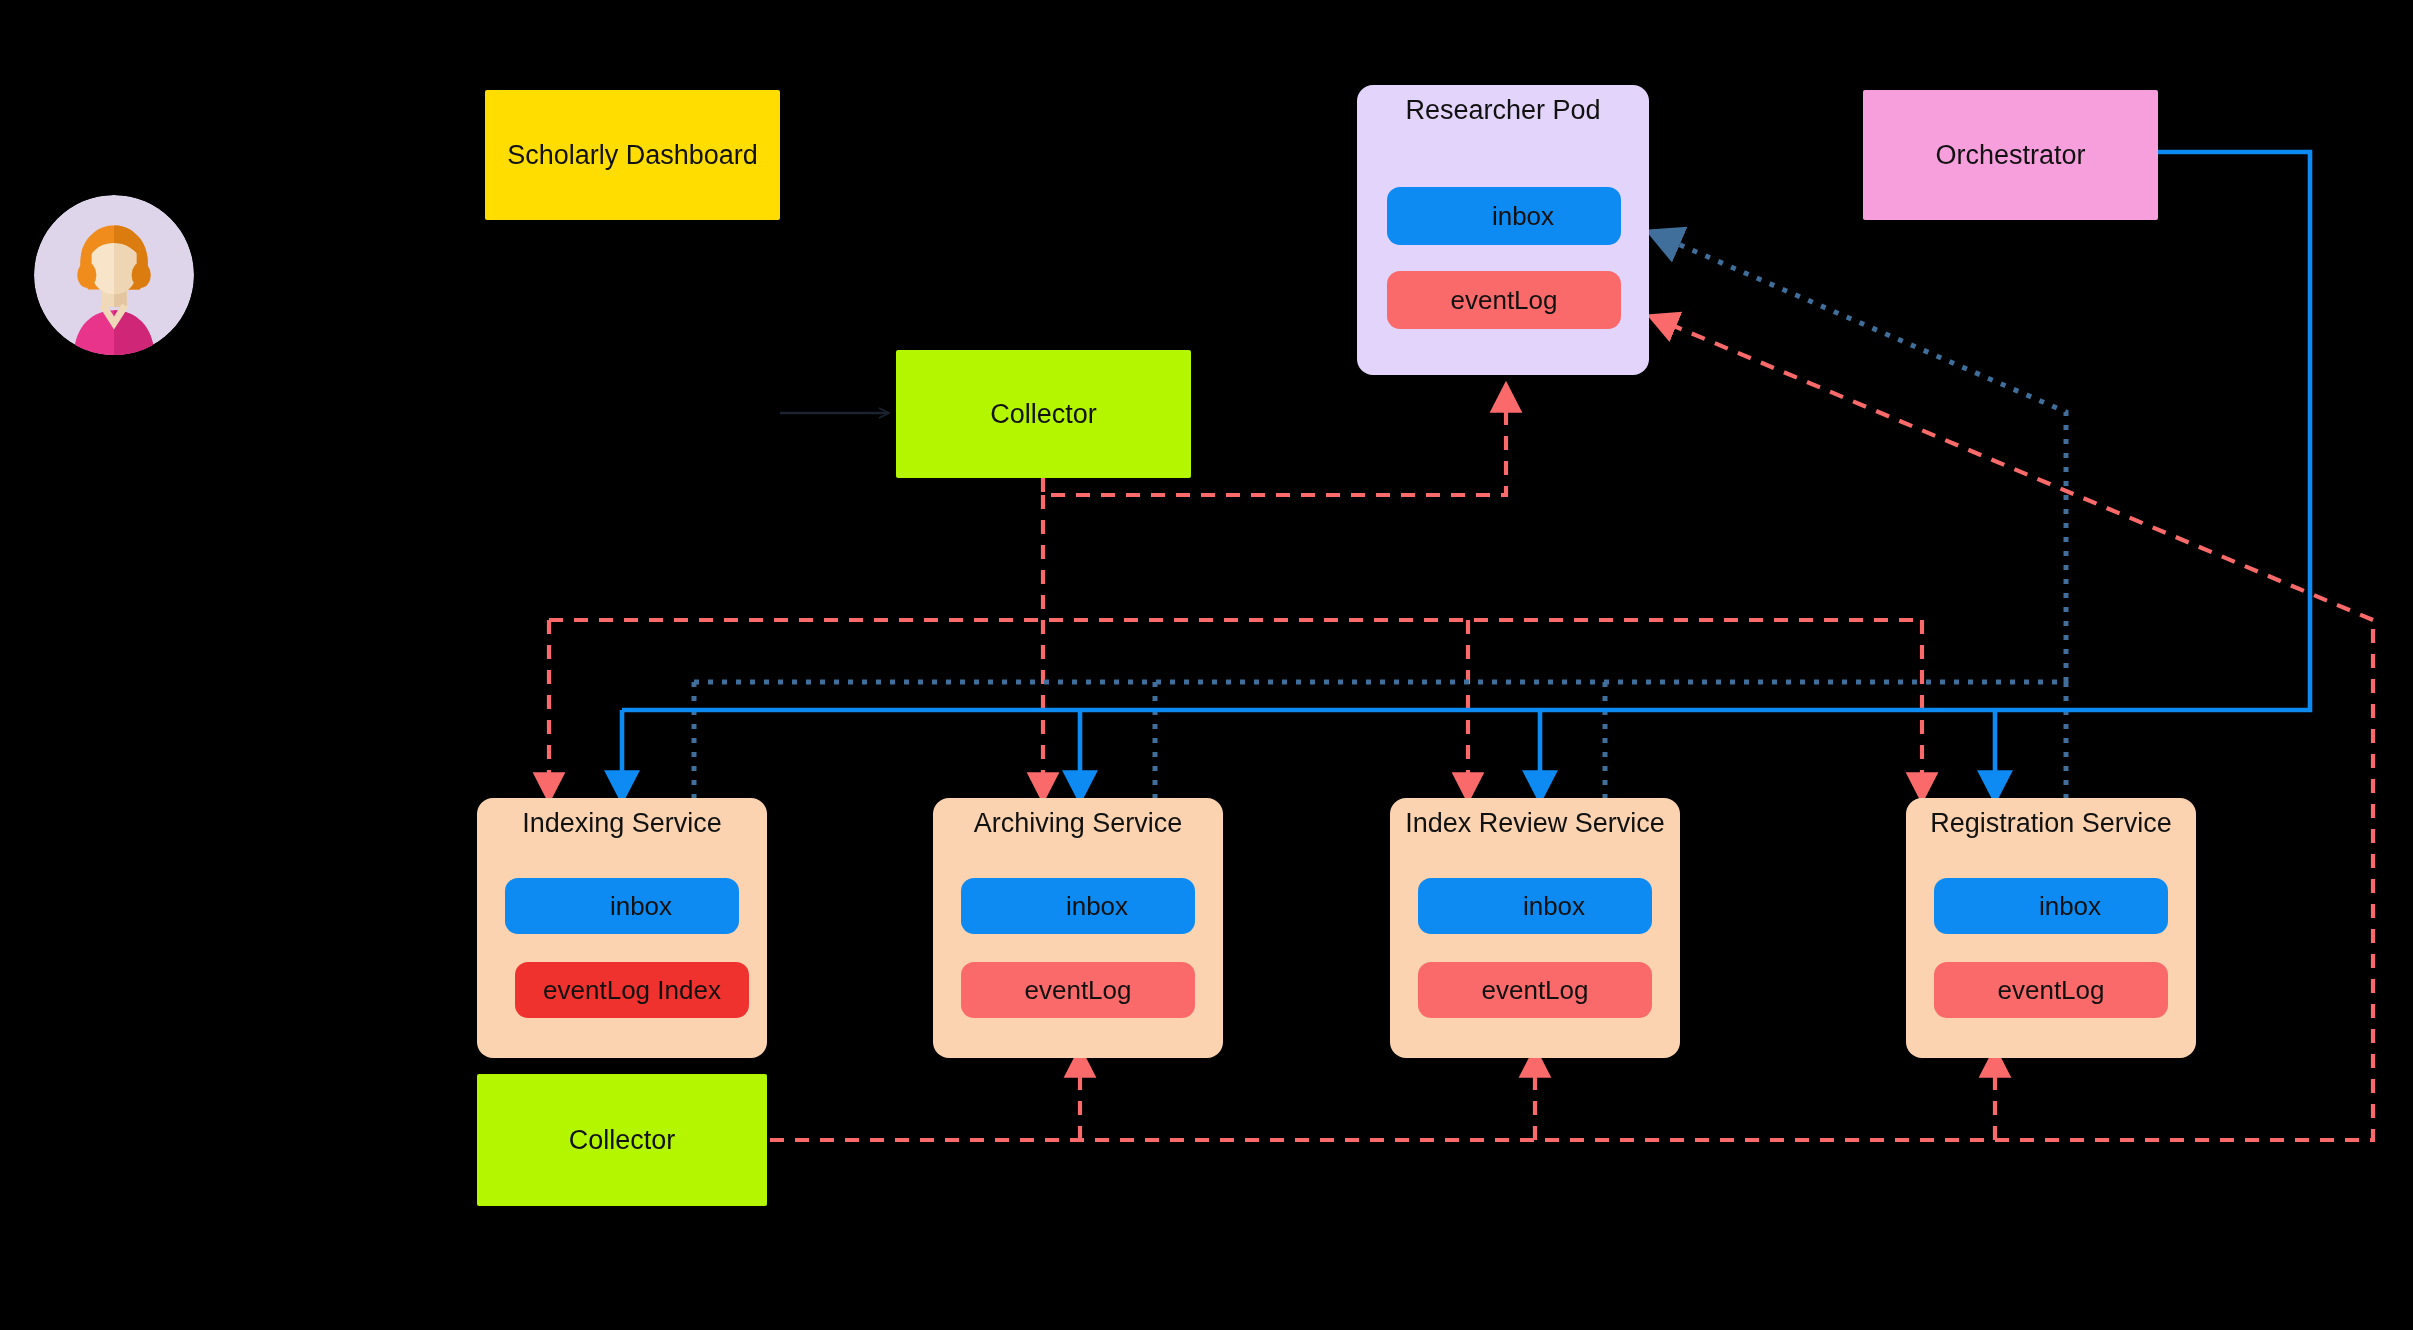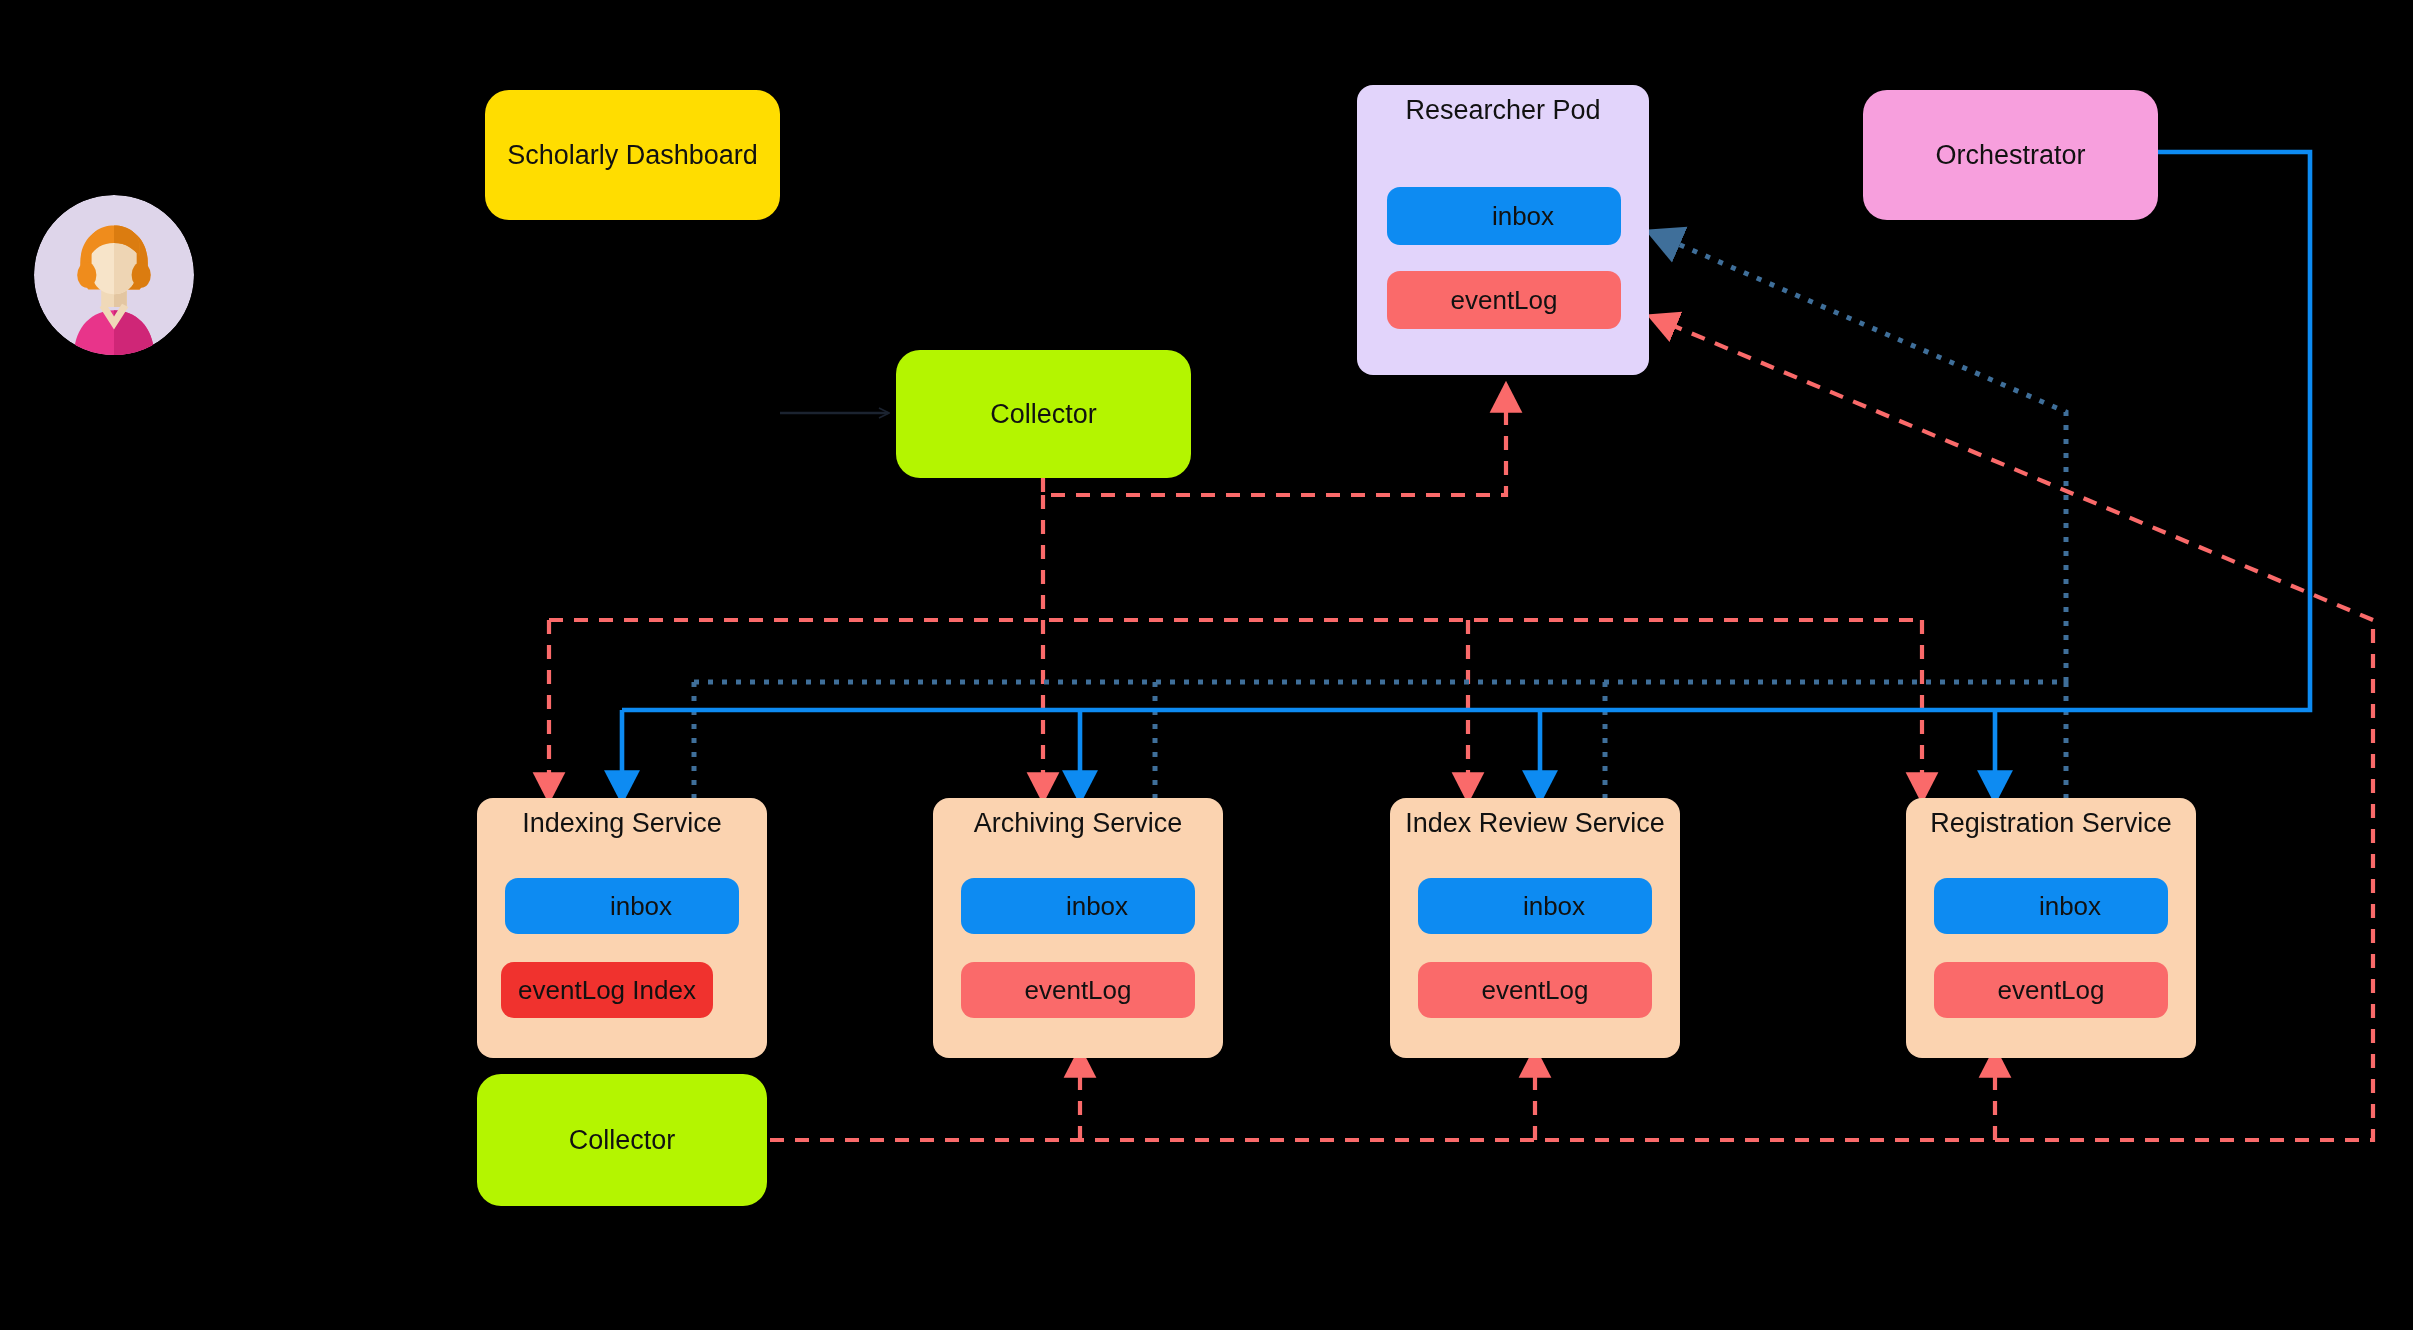"Scholarly Dashboard" .node { border-radius: 24px -> 2px }
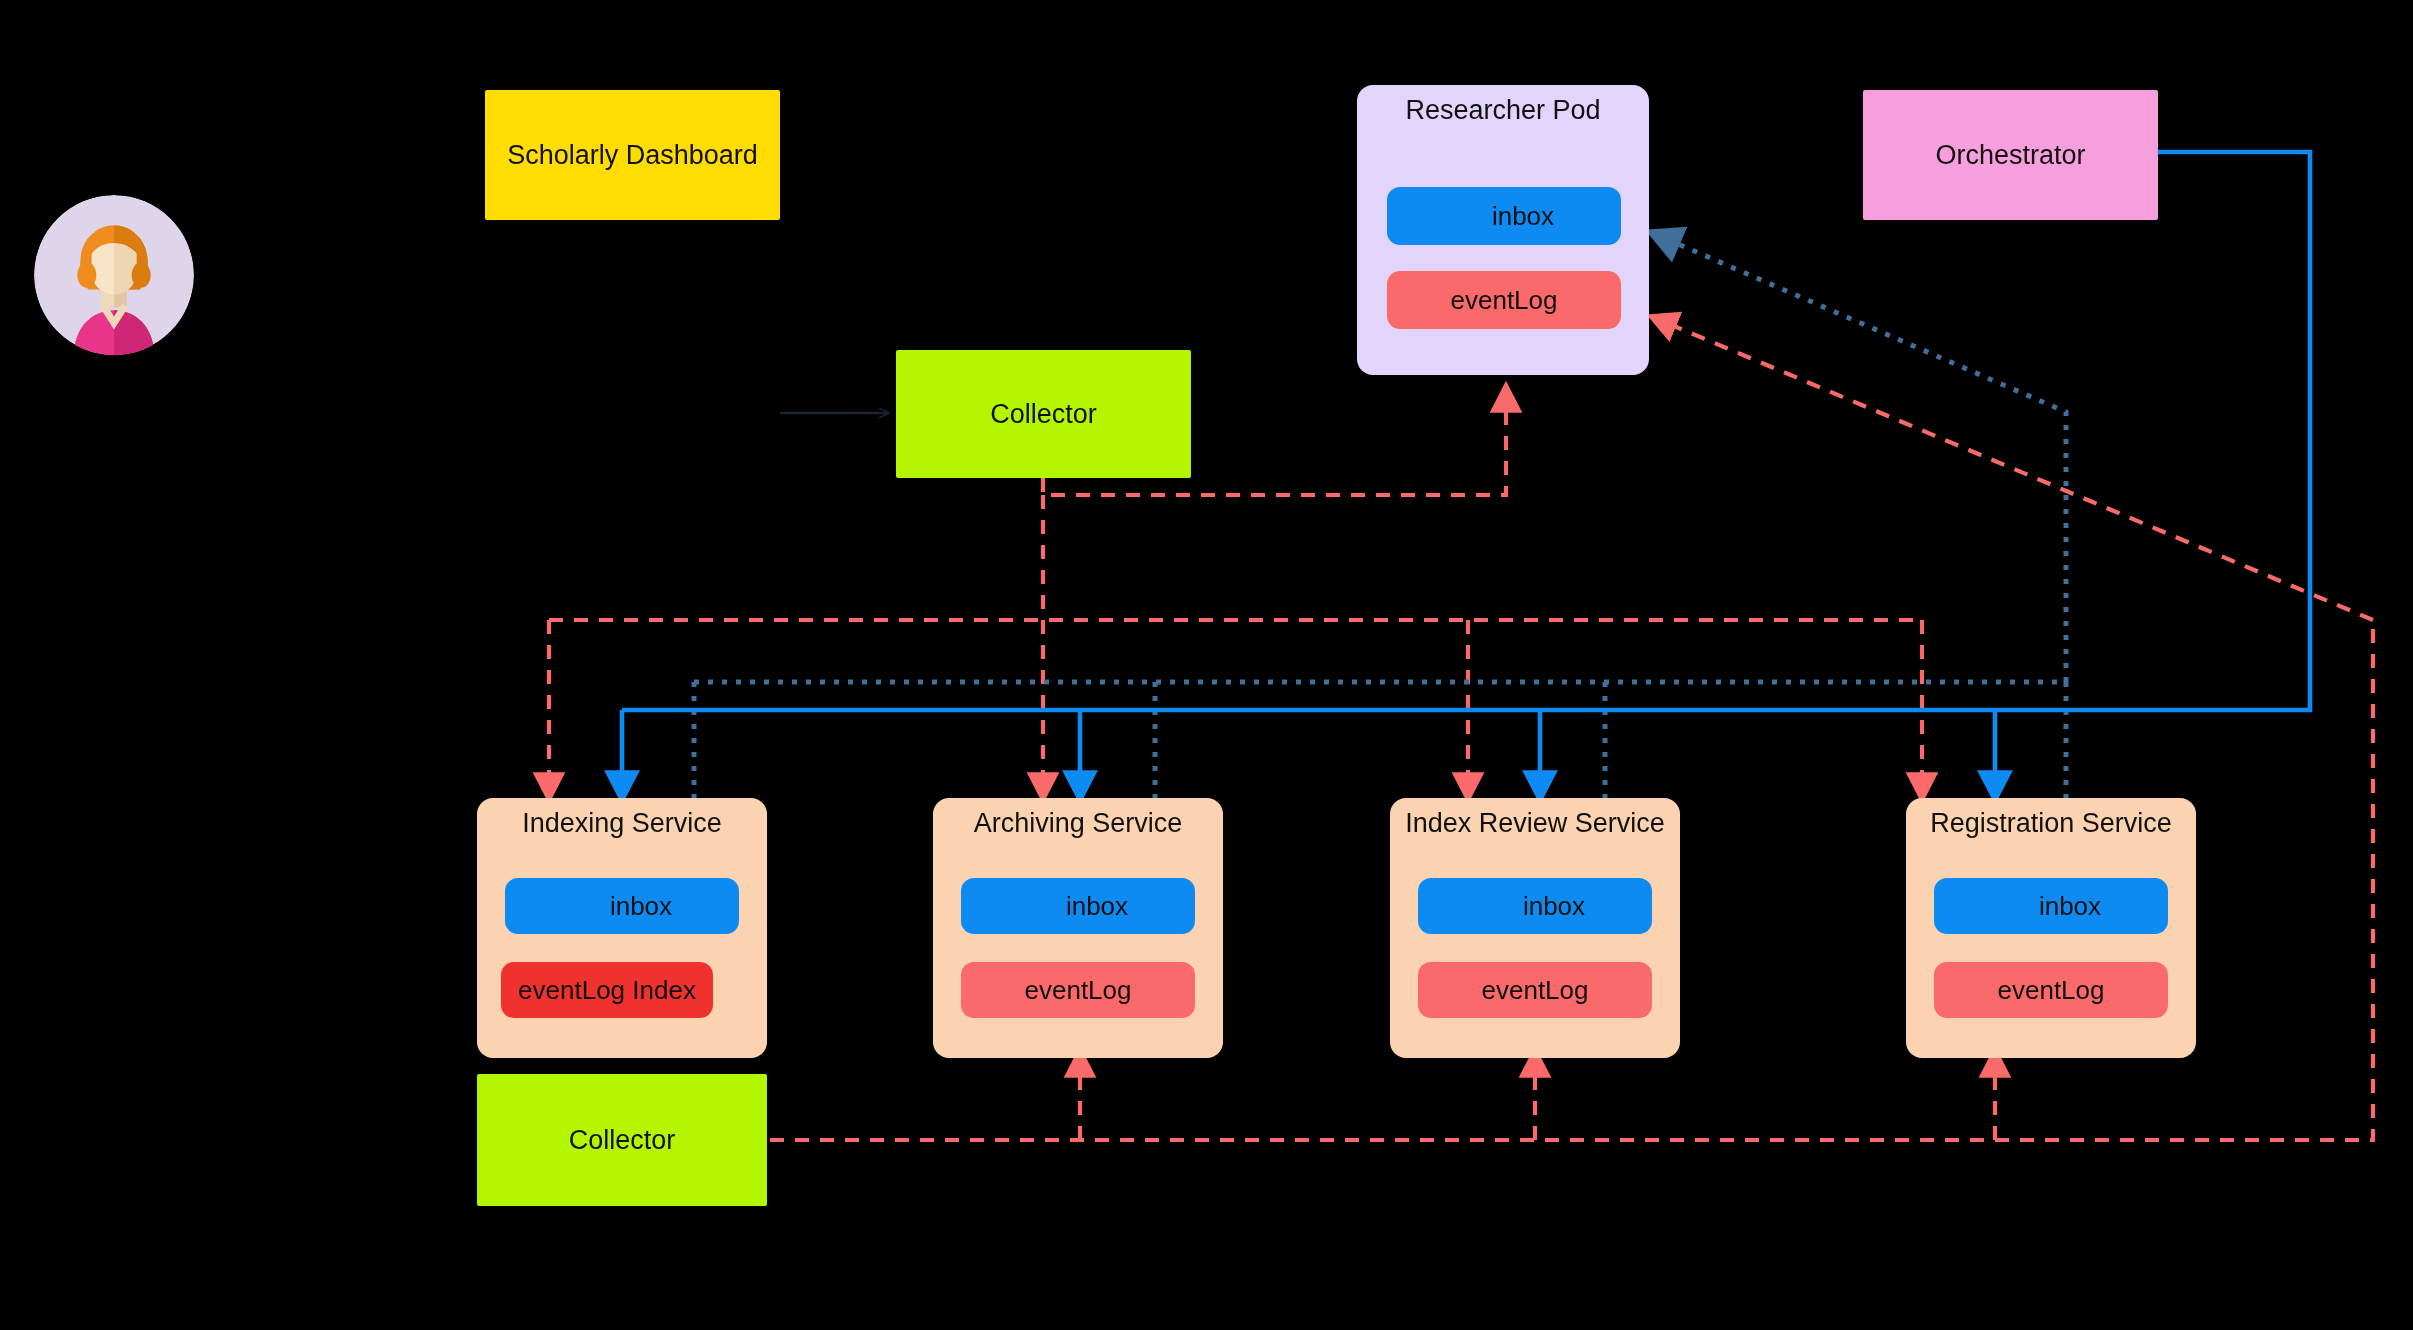"eventLog Index" div.slot { left: 24px -> 38px; width: 212px -> 234px }
